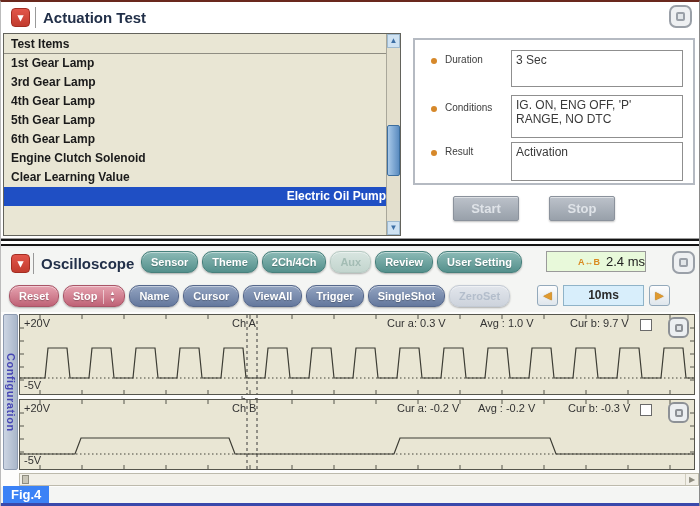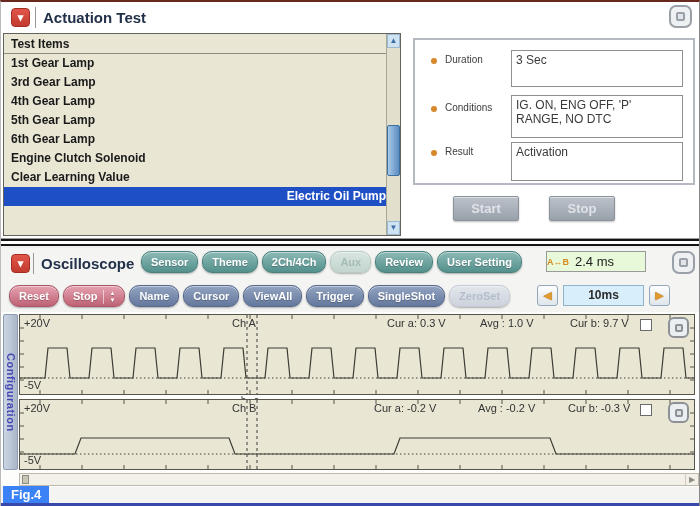"A↔B" #time-display { justify-content: flex-start -> flex-end }
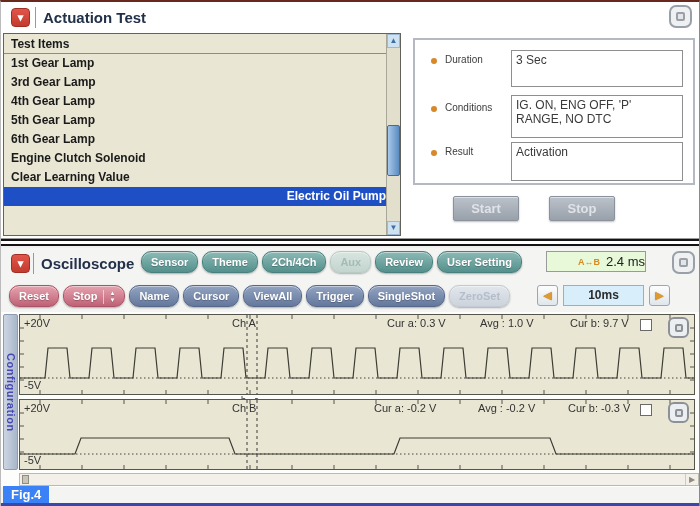"Cur a: -0.2 V" span.ch-text { left: 354px -> 377px }
